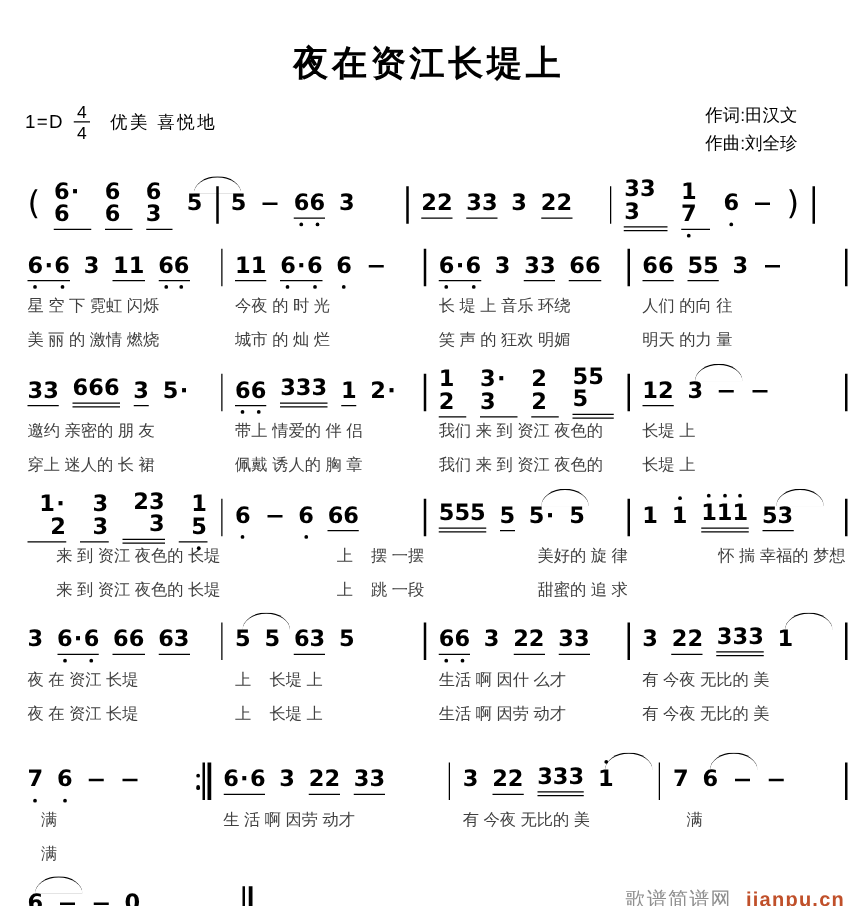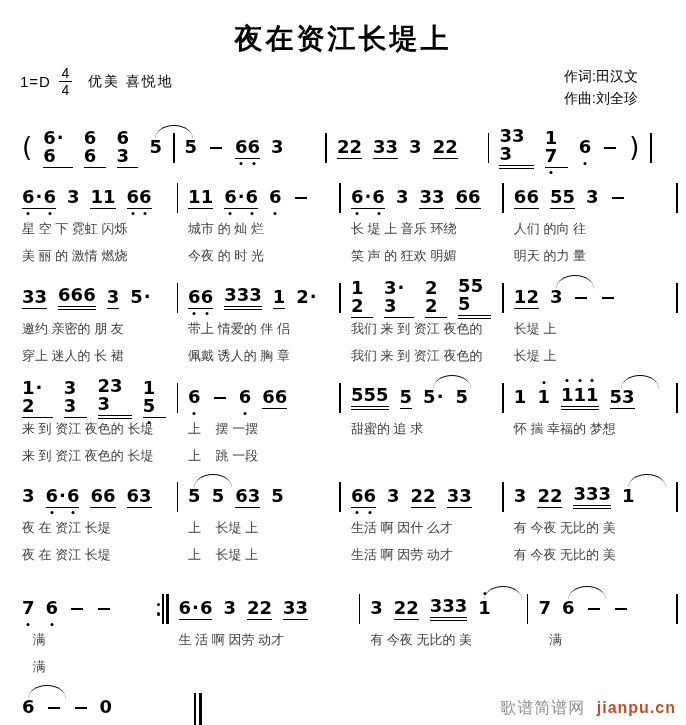"夜在资江长堤上" .title { margin: 0 -> 12px }
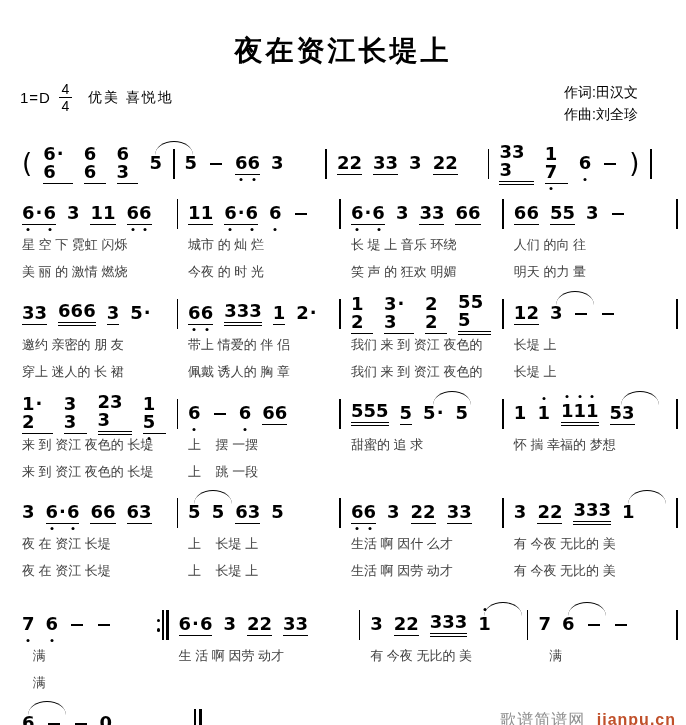"城市 的 灿 烂" div.lyric { order: before "今夜 的 时 光" -> after "今夜 的 时 光" }
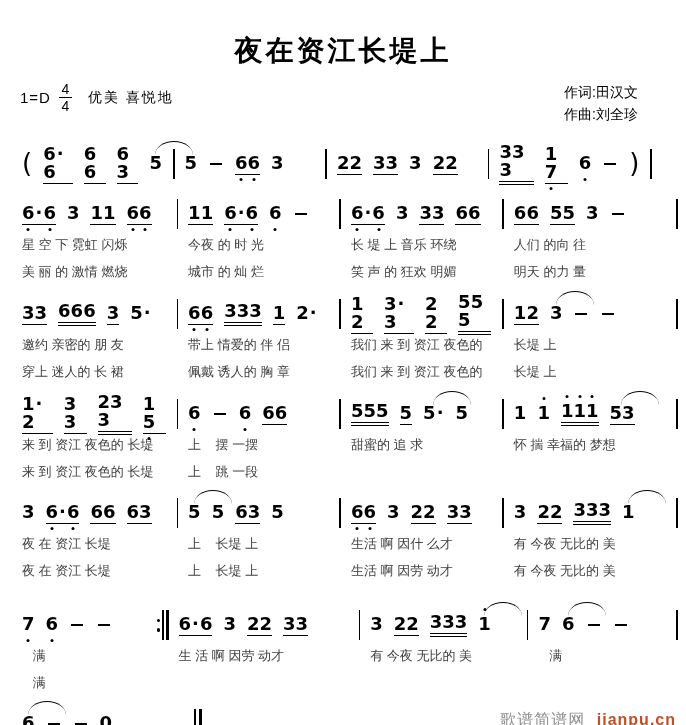"1·2" div.system { text-align: none -> right }
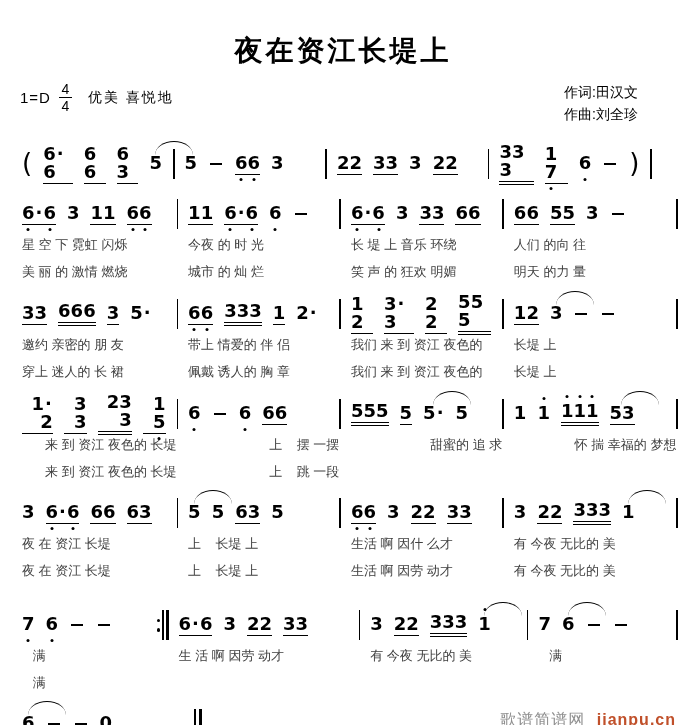"美好的 旋 律" div.lyric { html: none -> <div>美好的 旋 律</div> }
